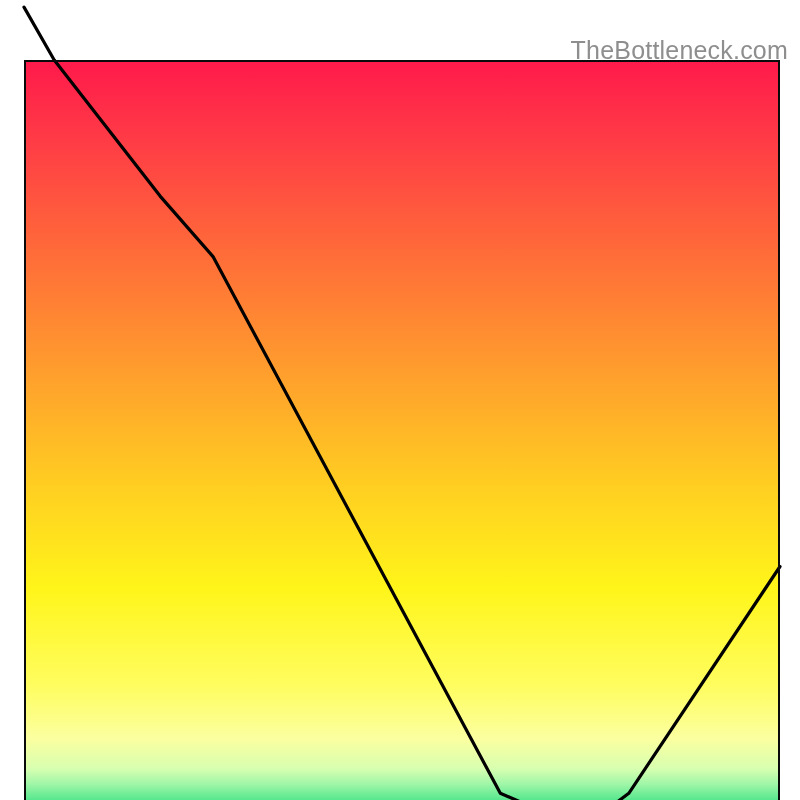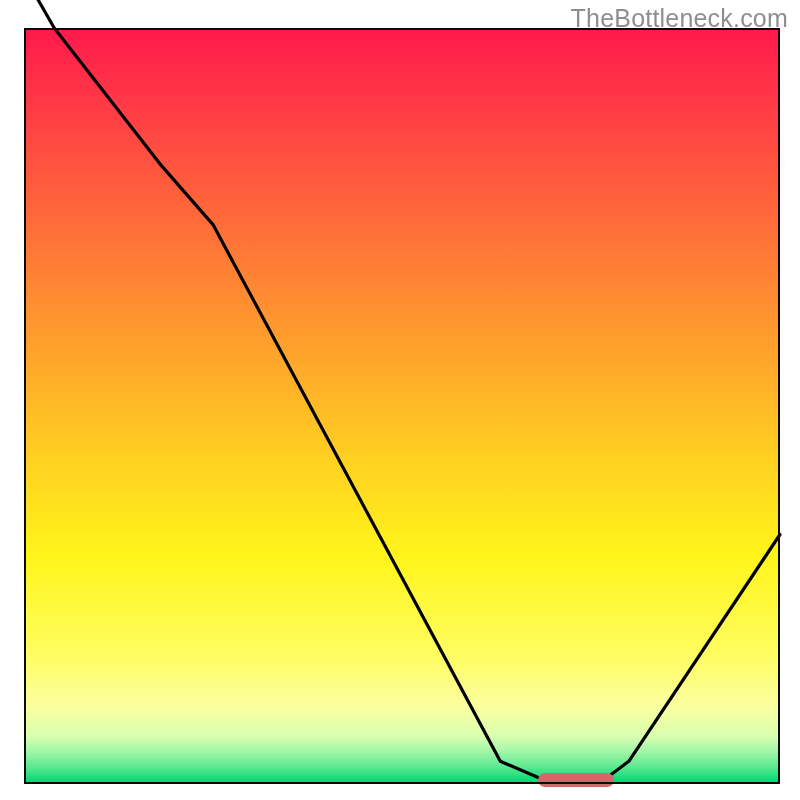"TheBottleneck.com" .canvas { margin-top: none -> 32px }
